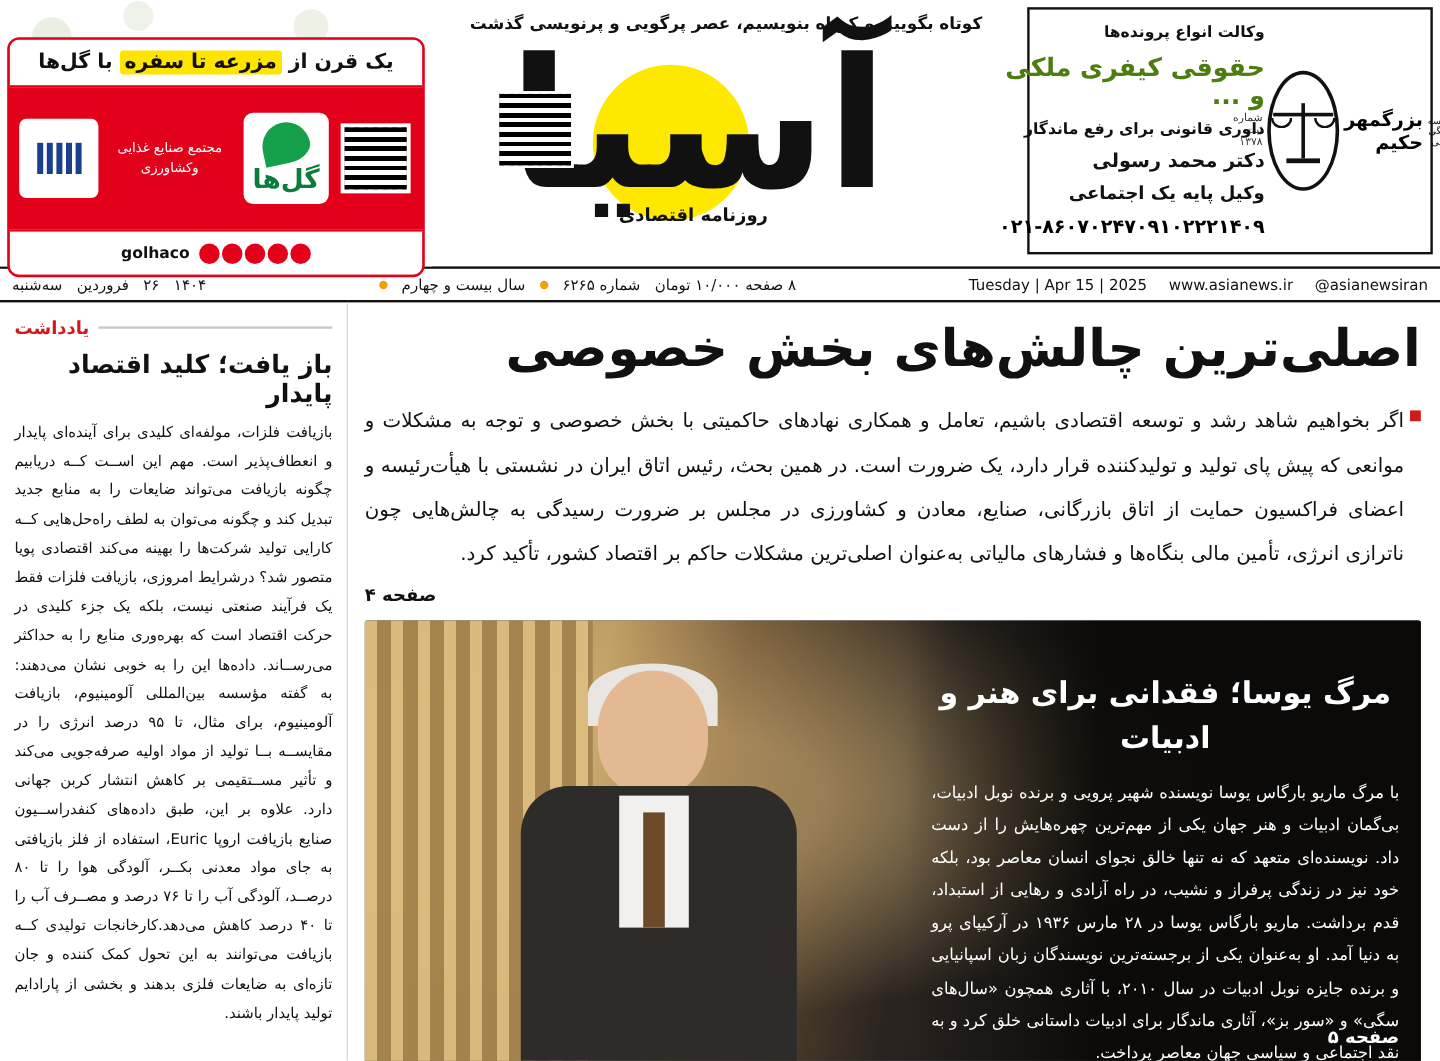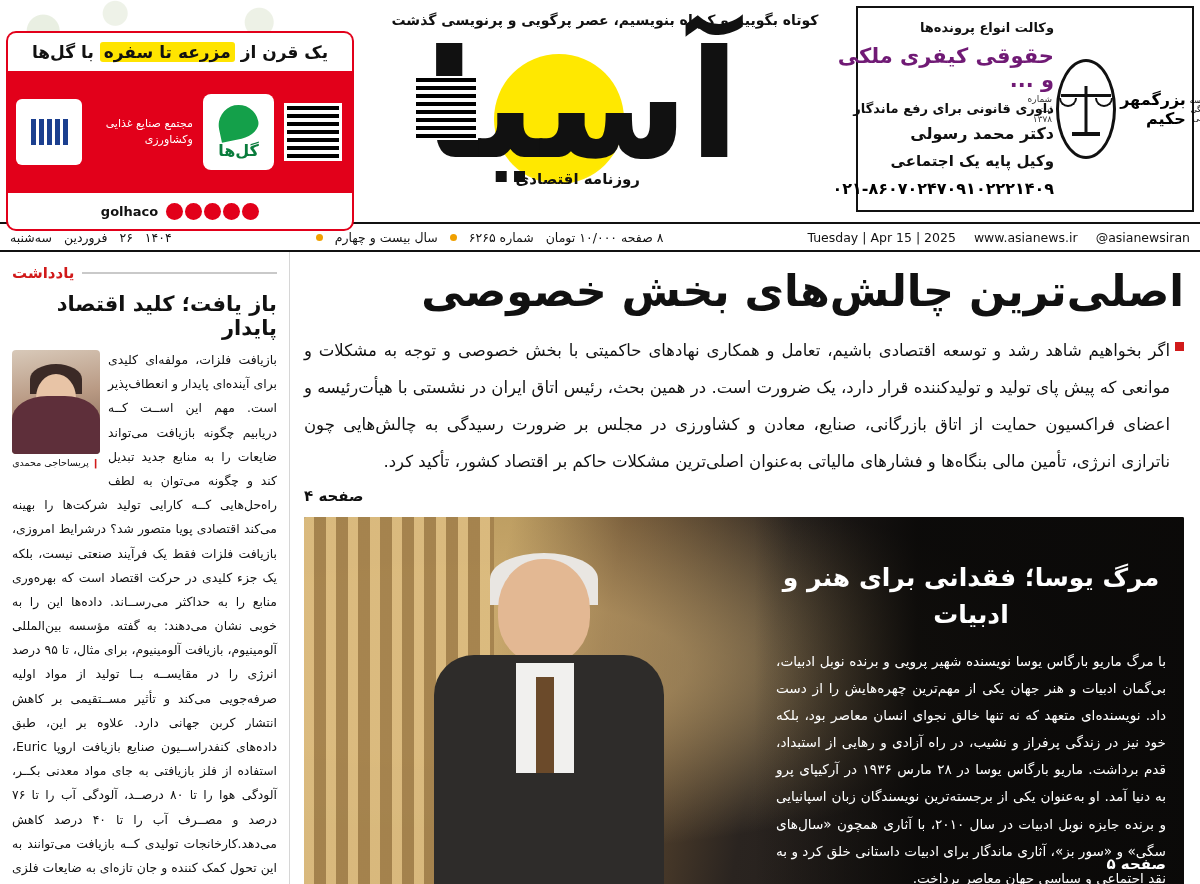"حقوقی کیفری ملکی و ..." .legal-texts .l2 { color: #701a75 -> #4d7c0f }
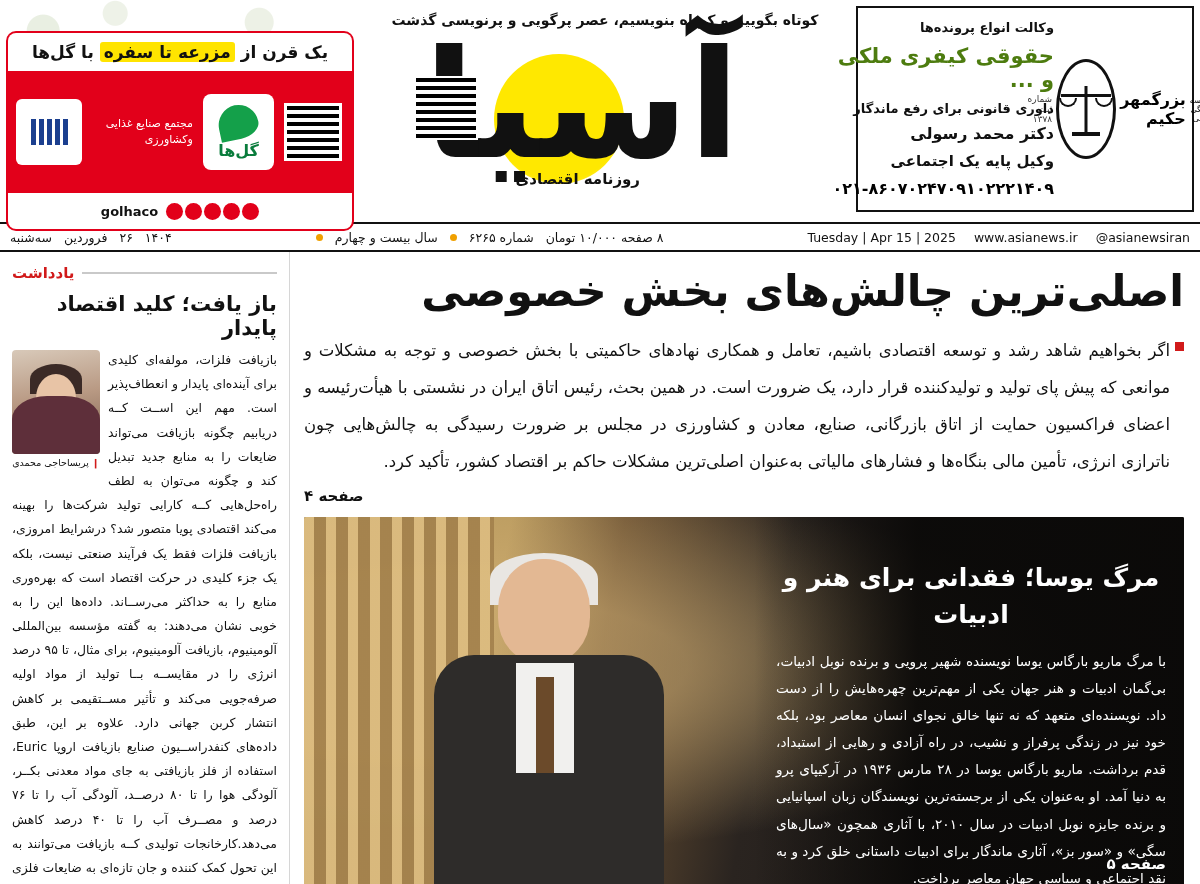"مجتمع صنایع غذایی وکشاورزی" .ad-company { text-align: none -> center }
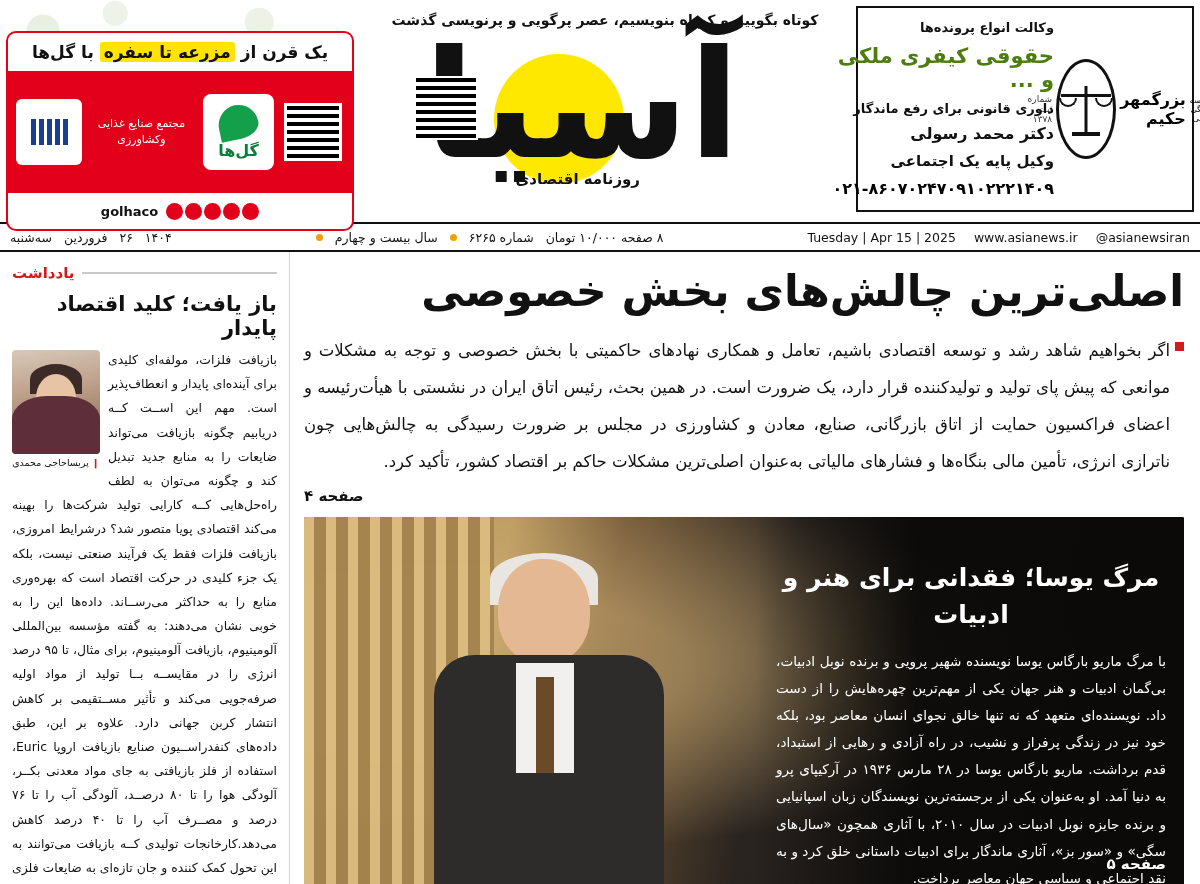"گل‌ها" .ad-green-badge .brand { font-size: 16px -> 22px }
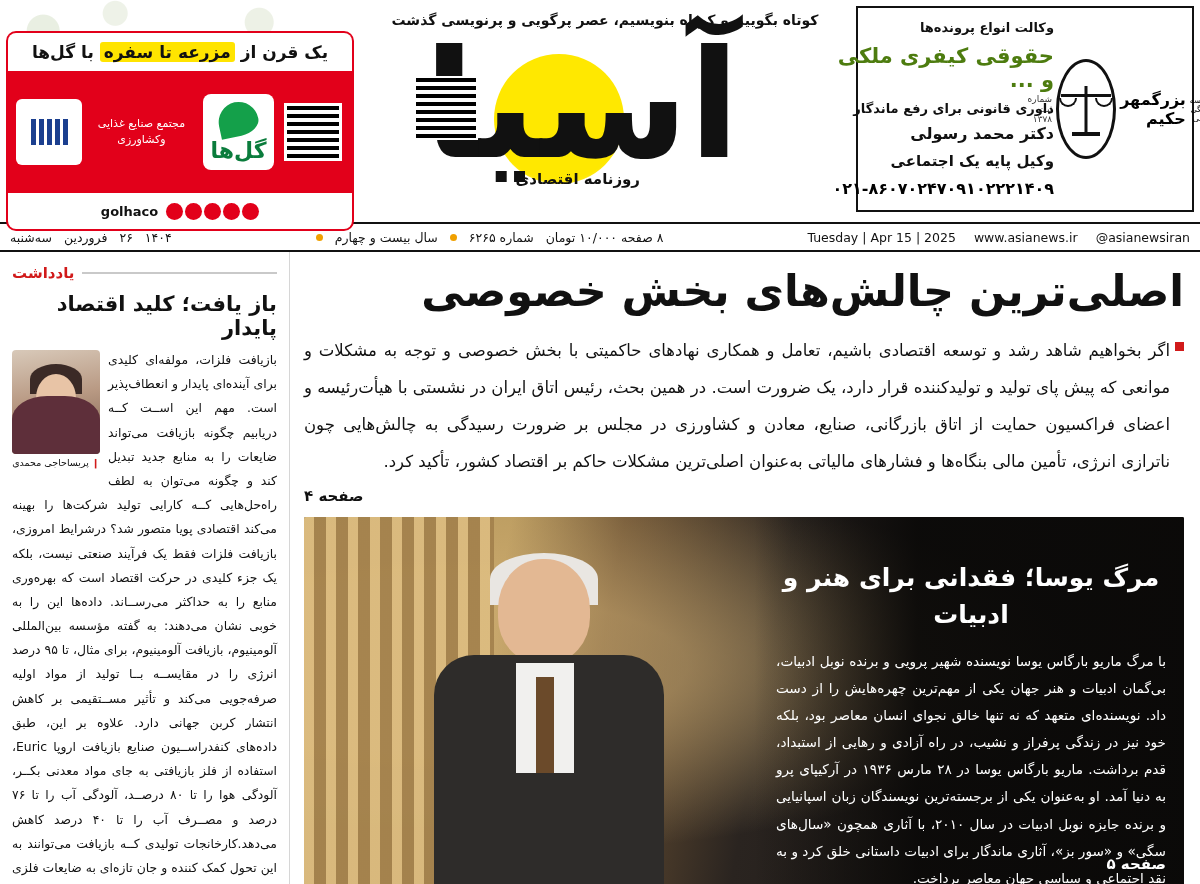"❙ پریساحاجی محمدی" div.side-fig { html: <div> <div> <div></div> <div></div> <div></div> </div> <div> <span>❙</span> <span>پریساحاجی محمدی</span> </div> </div> -> none }
